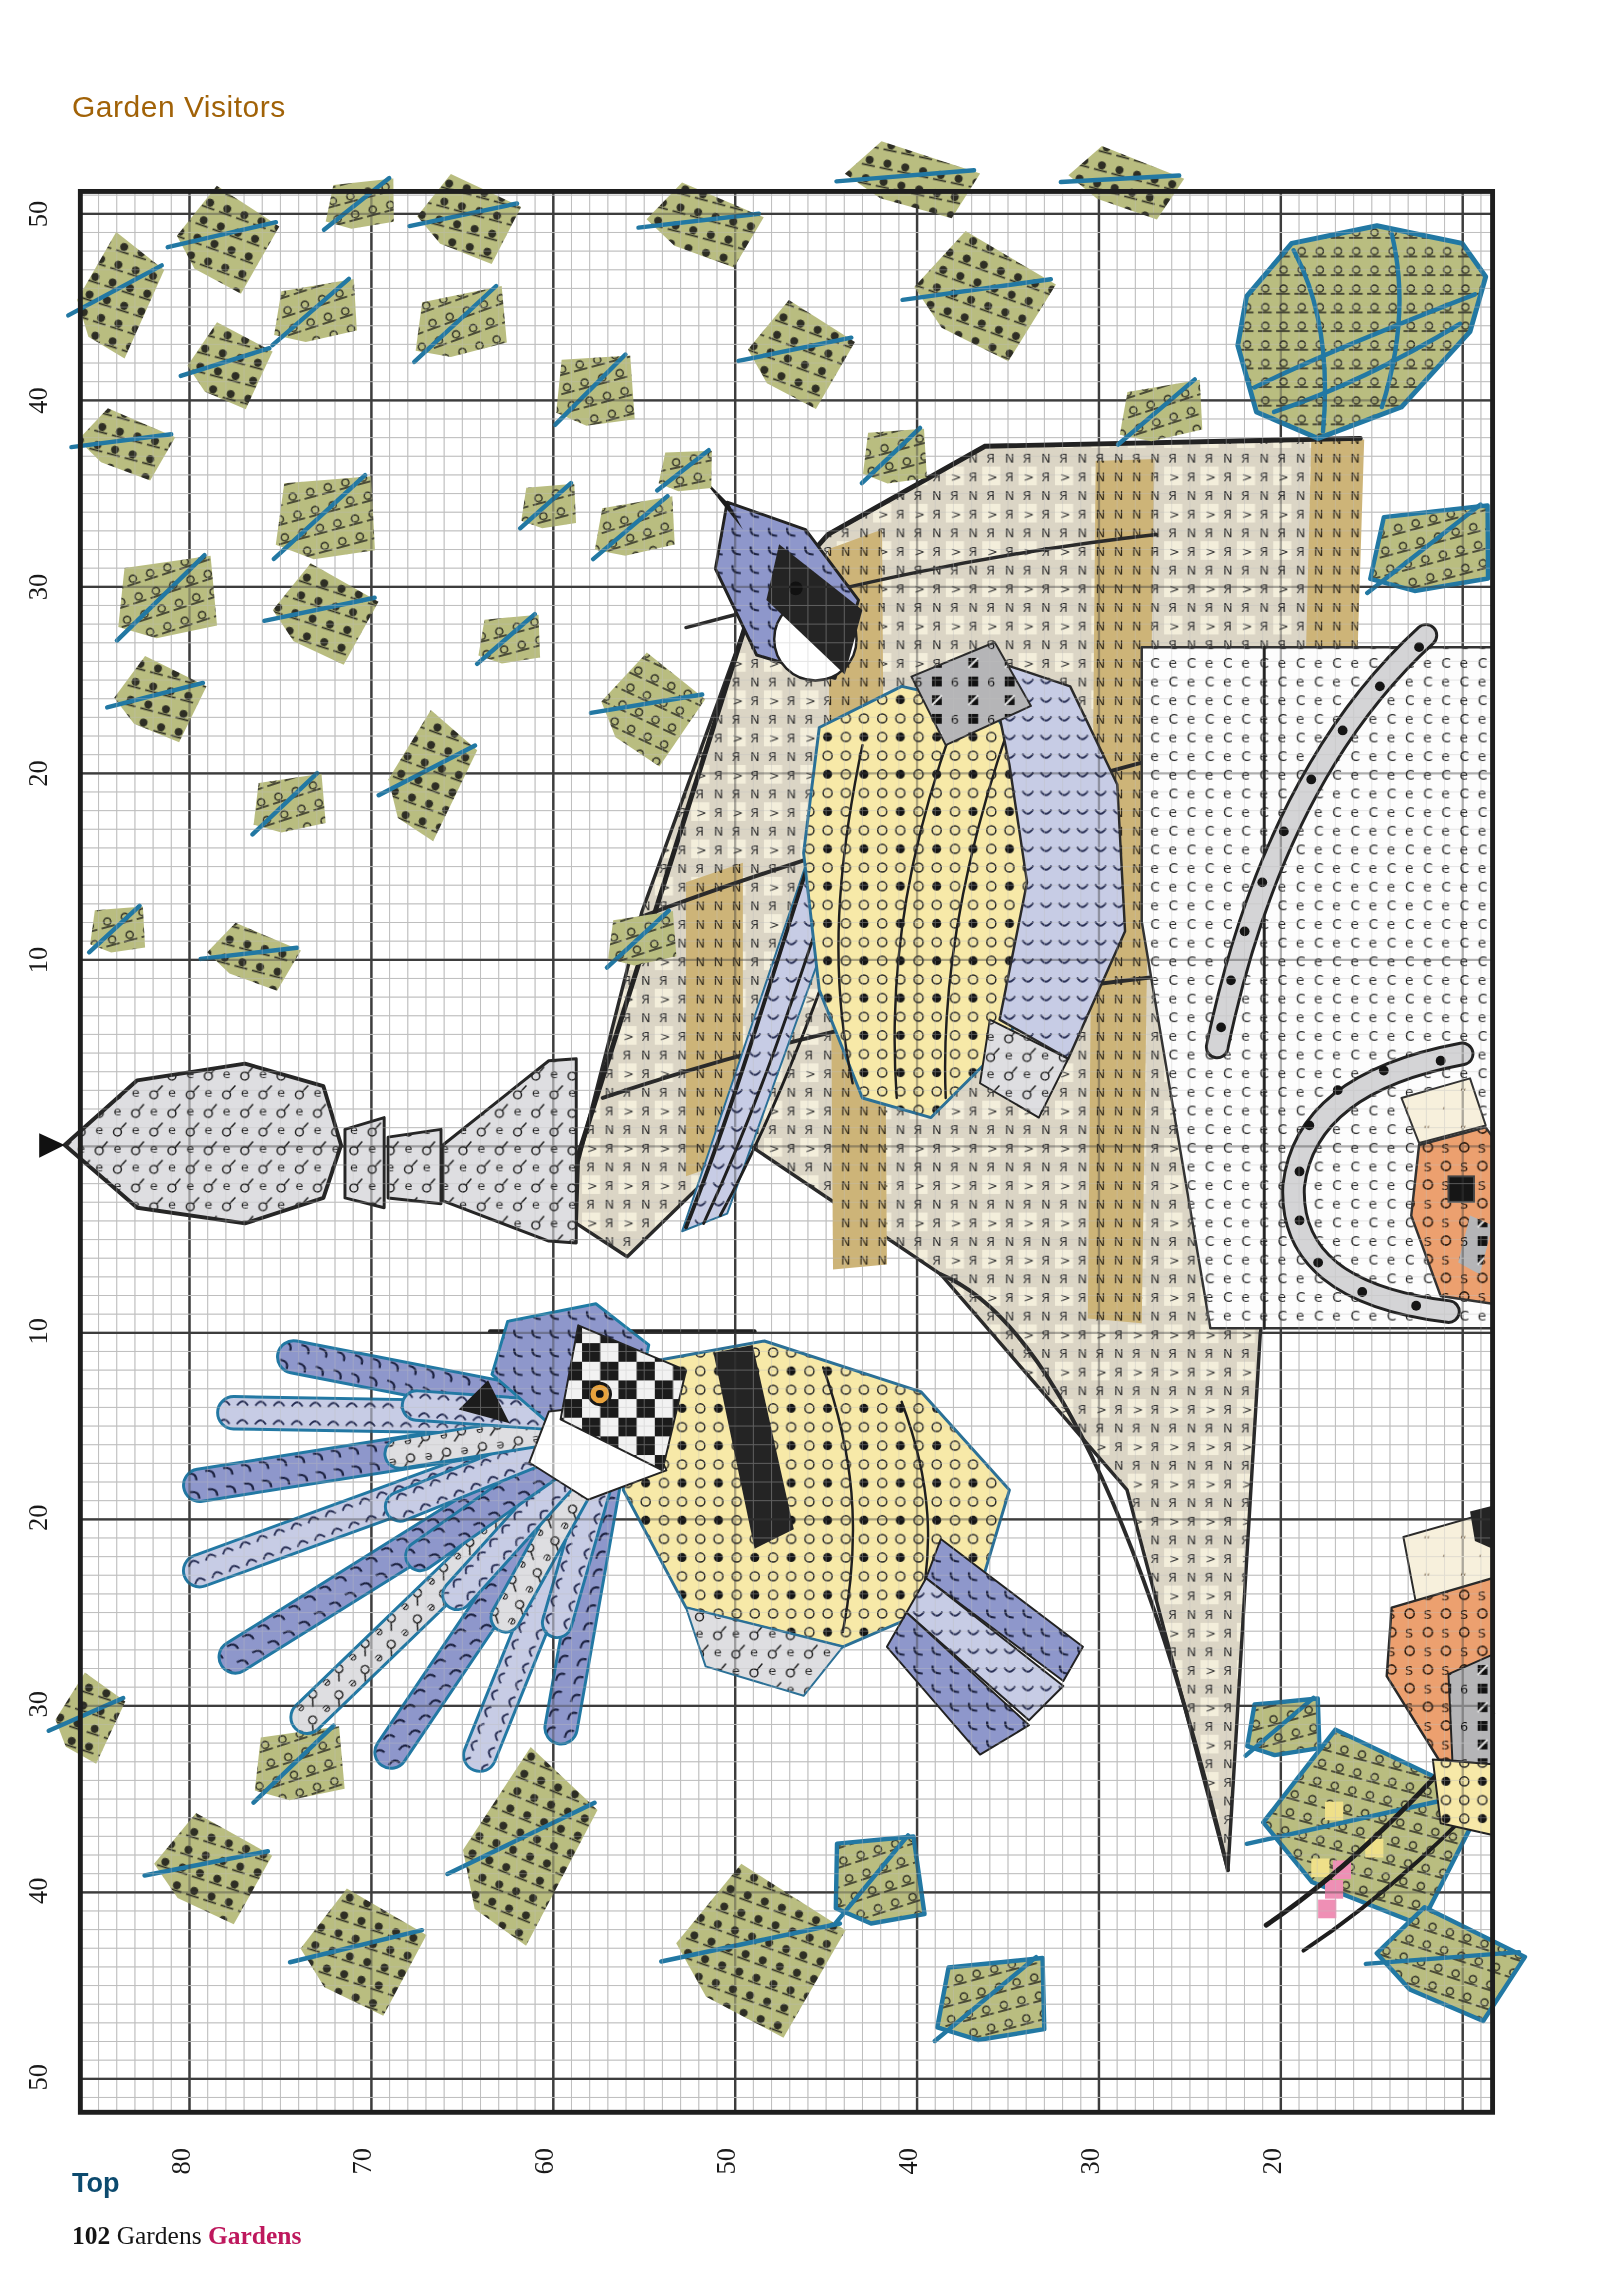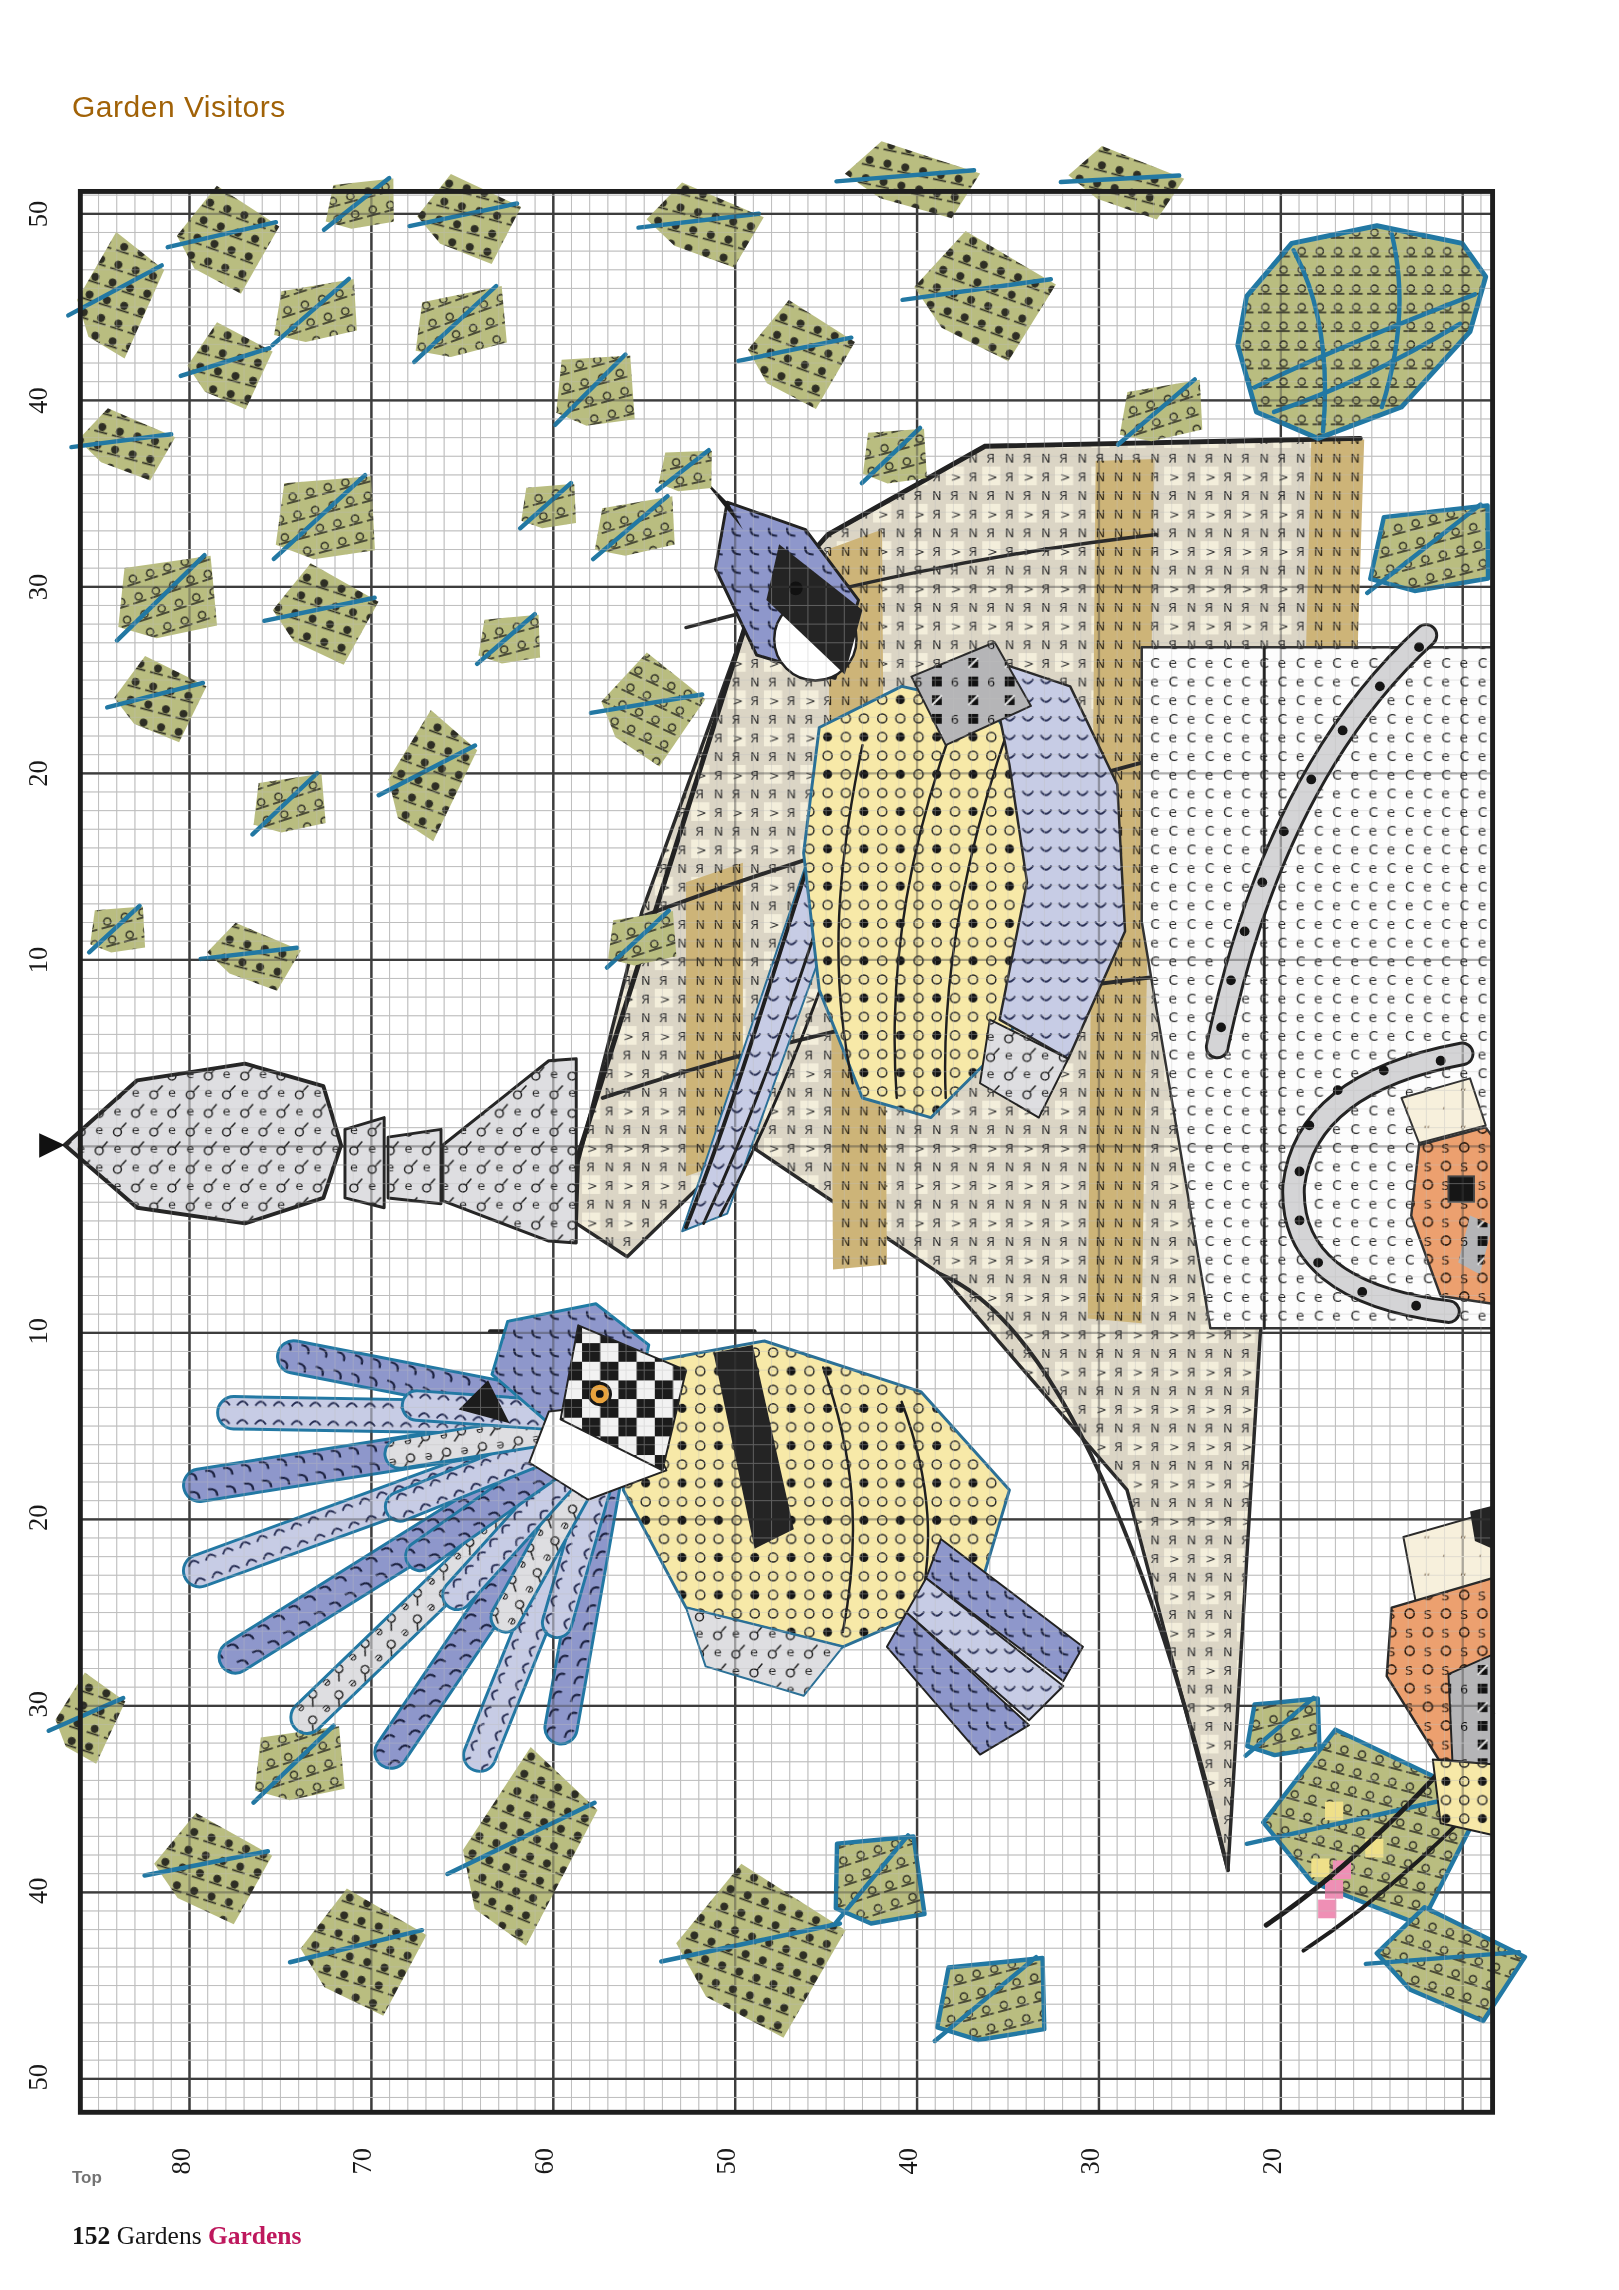"Top" .top-label { color: #737373 -> #0c4a6e; font-size: 17px -> 27px }
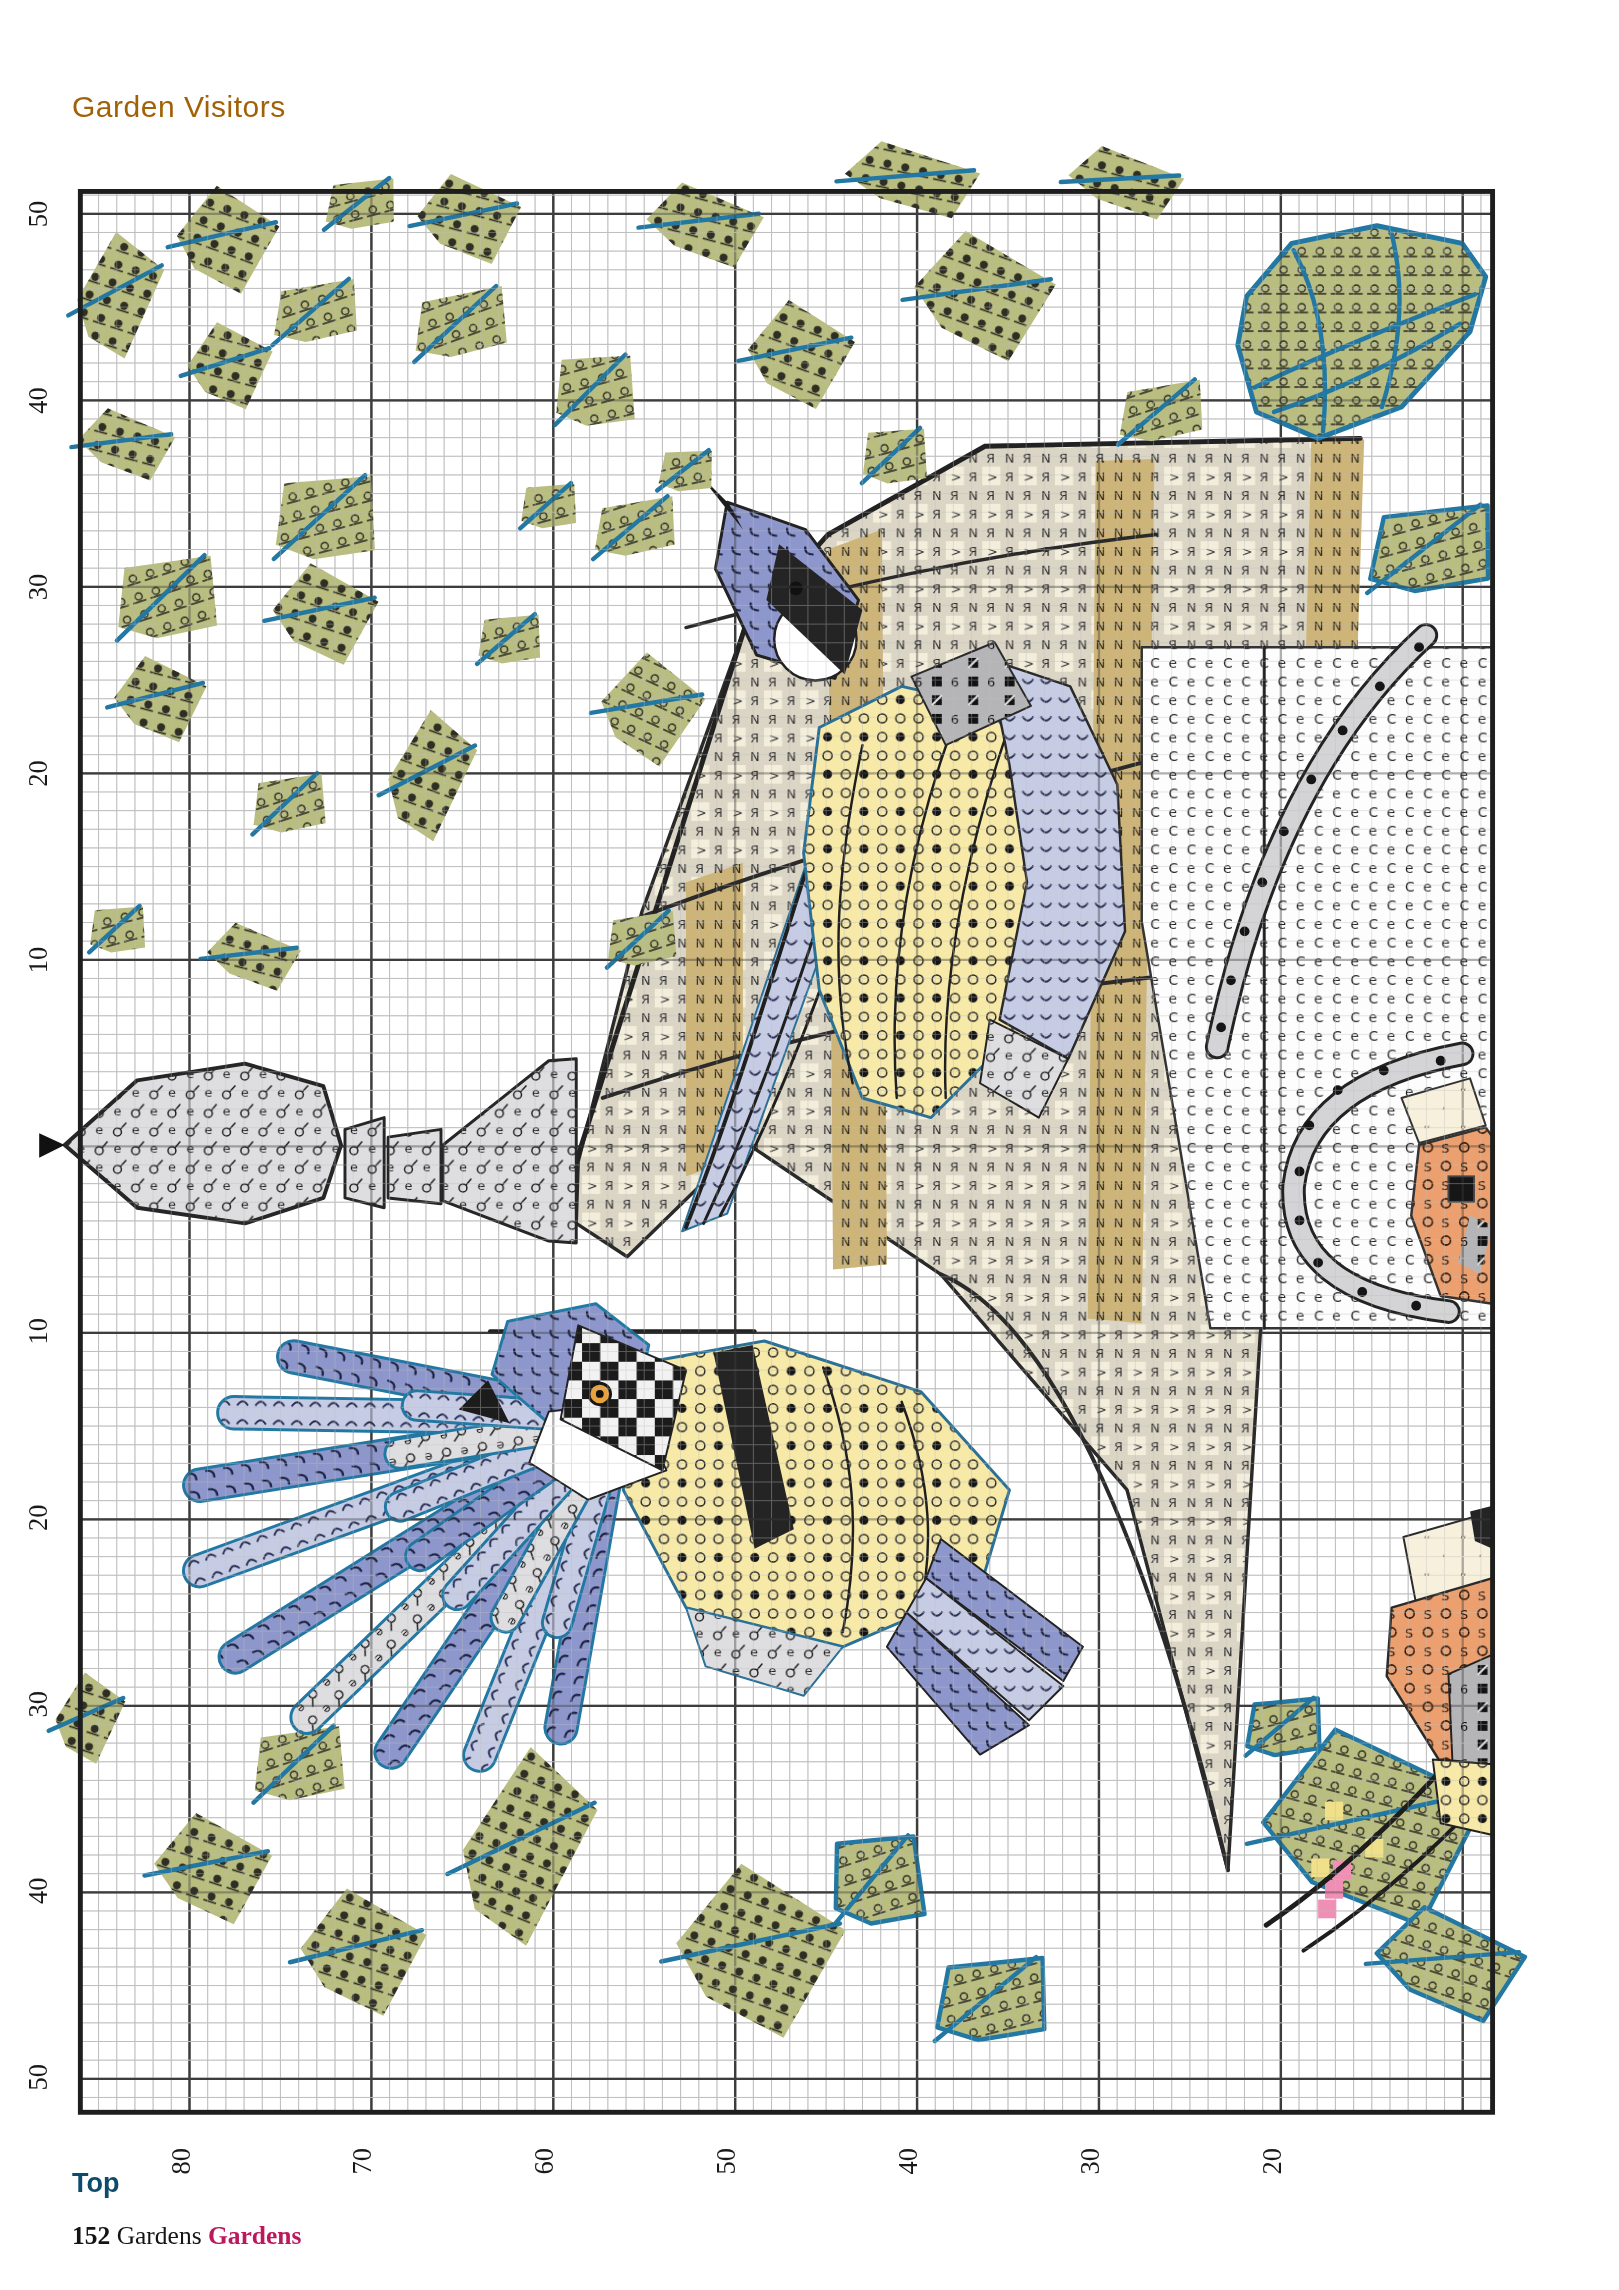"152" span.pg { text: 152 -> 102 }
